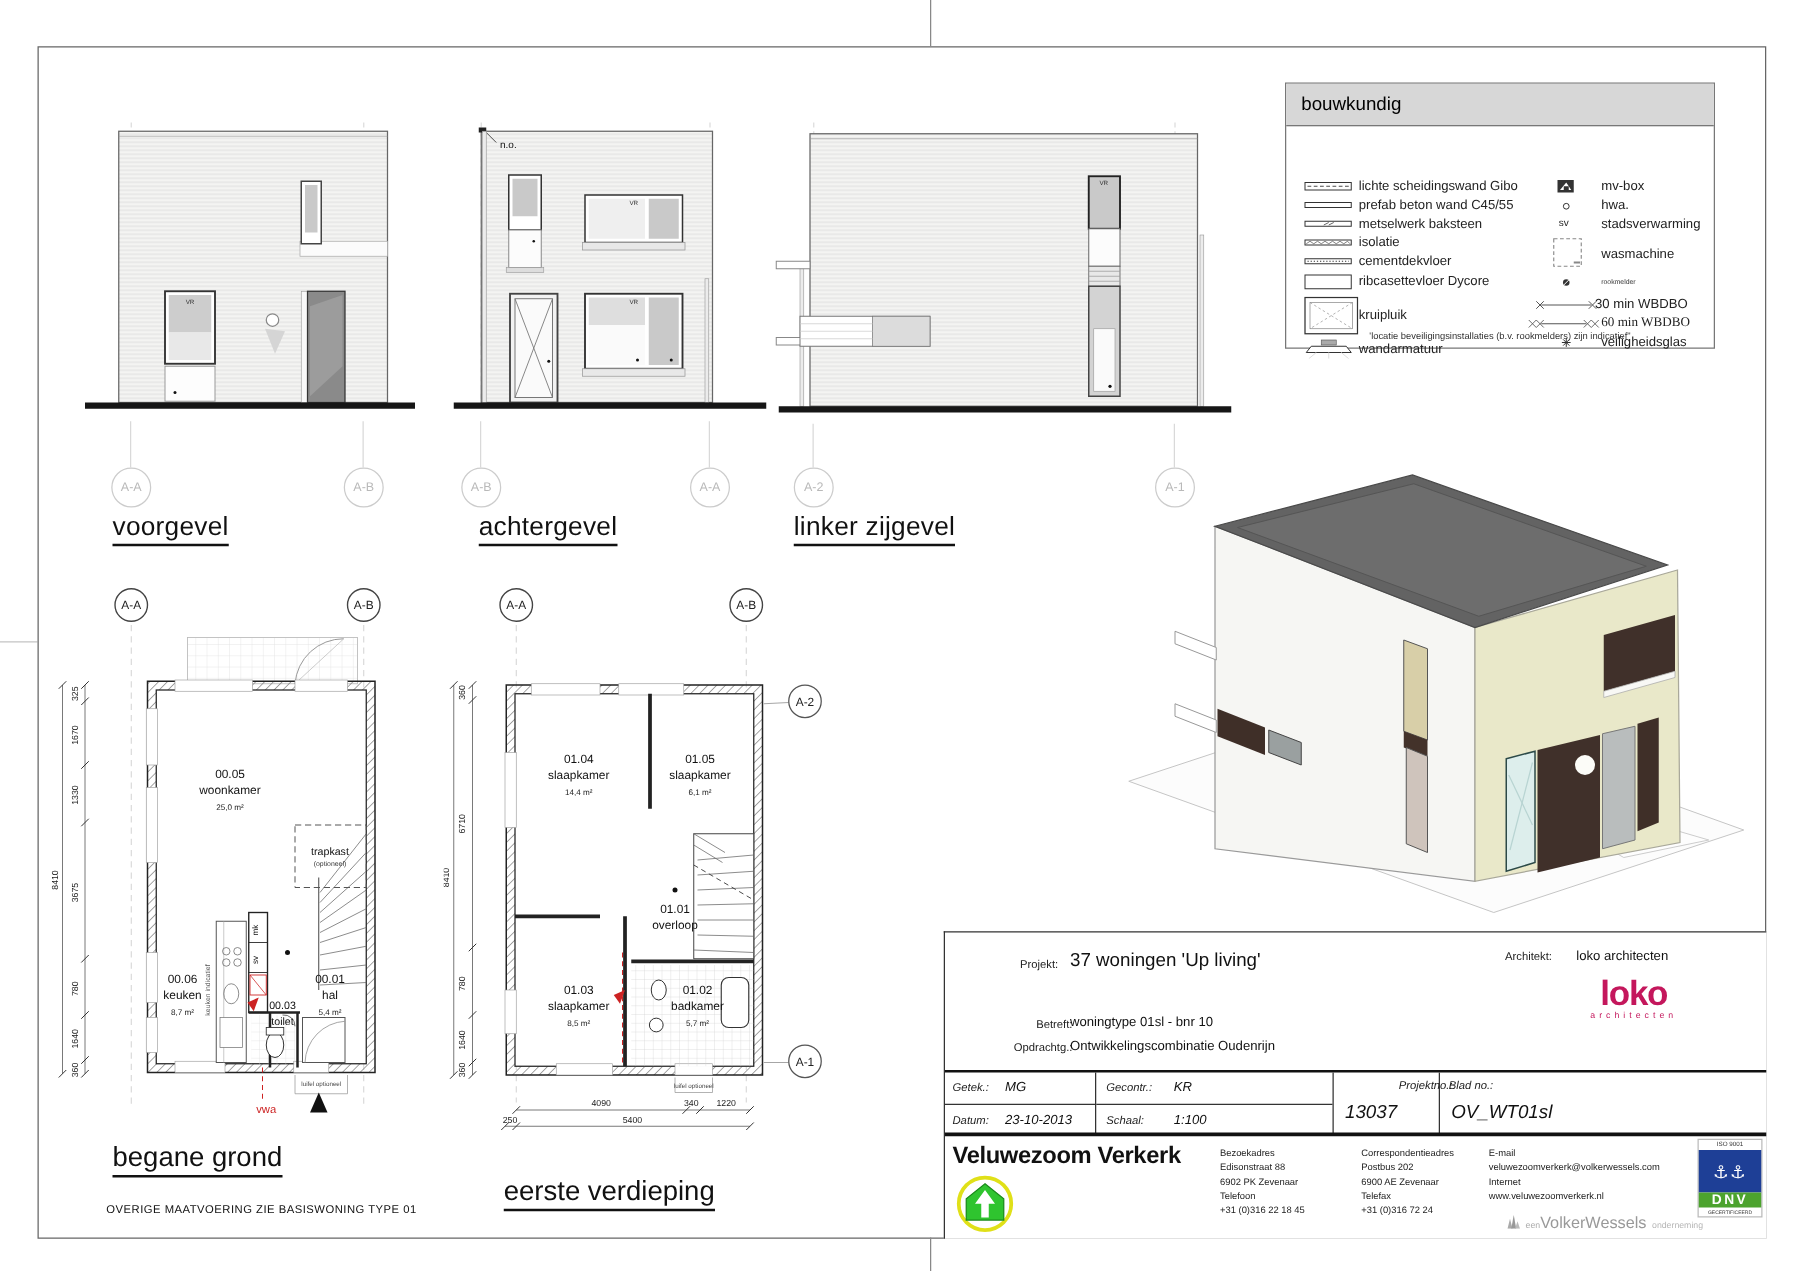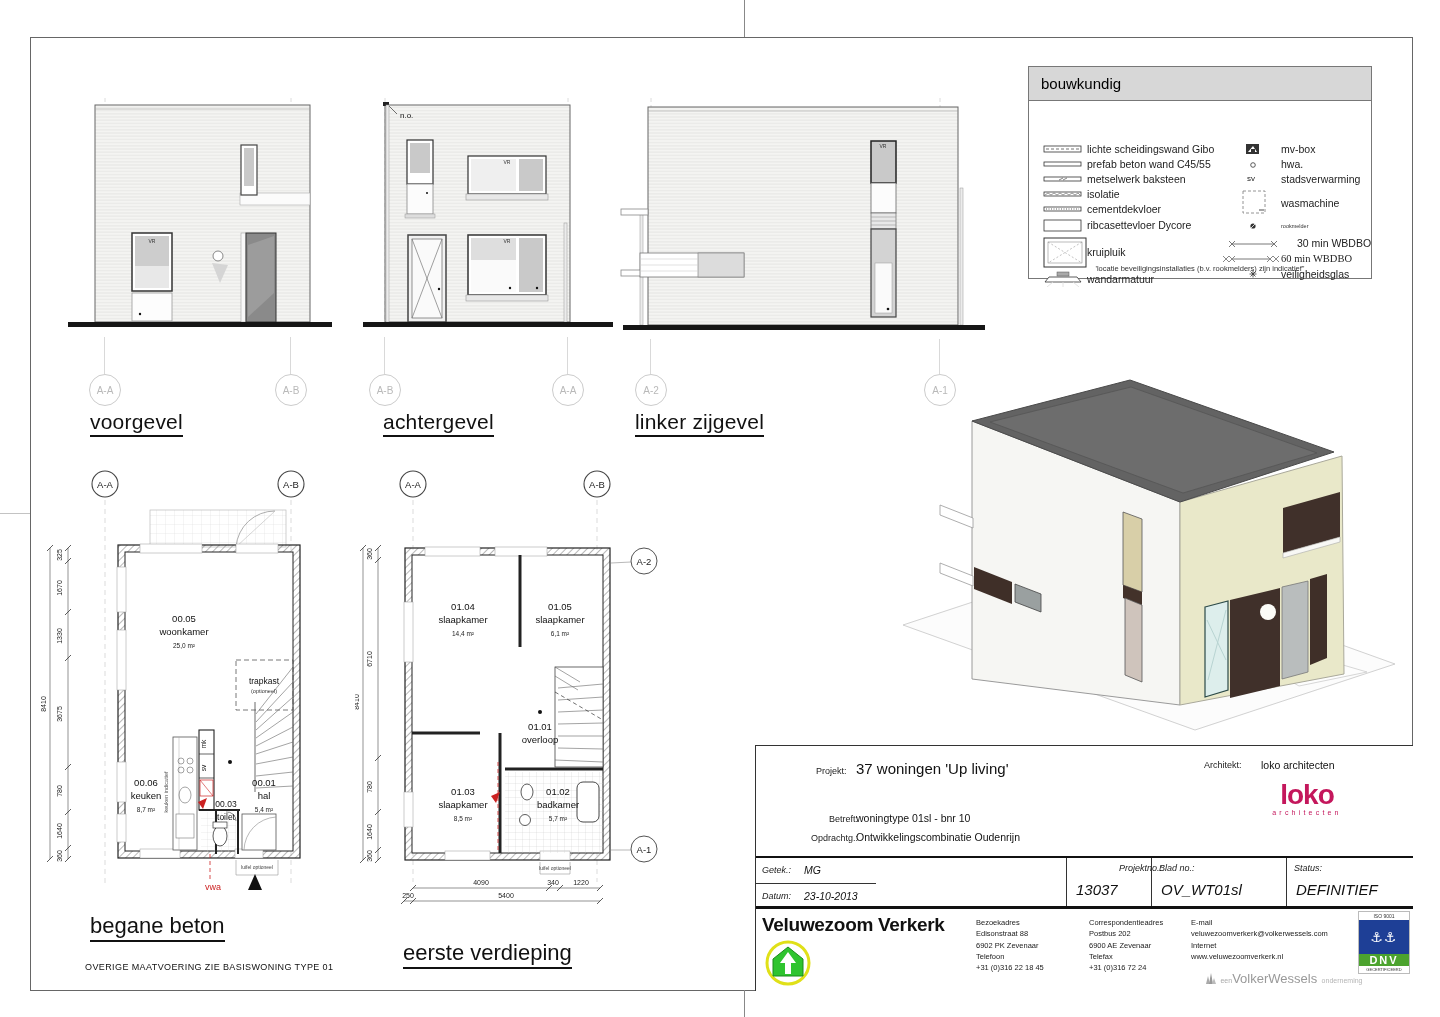"30 min WBDBO" div.litem { left: 268px -> 247px }
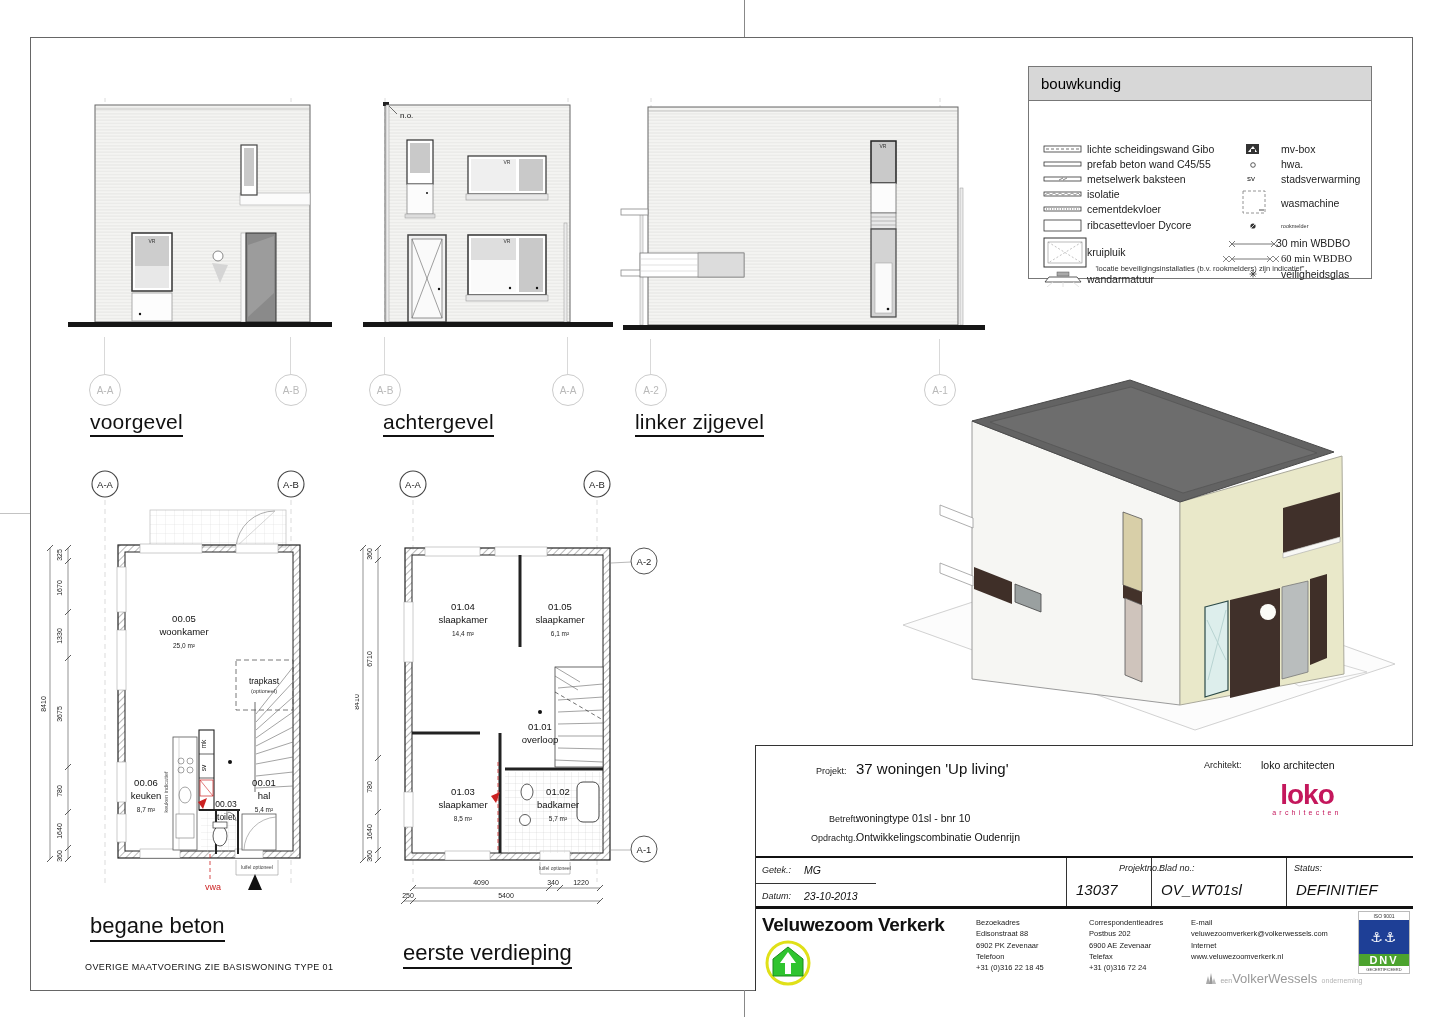"Gecontr.:" div.tb-cell { html: none -> <div> <div> <span>Gecontr.:</span> <span>KR</span> </div> <div> <span>Schaal:</span> <span>1:100</span> </div> </div> }
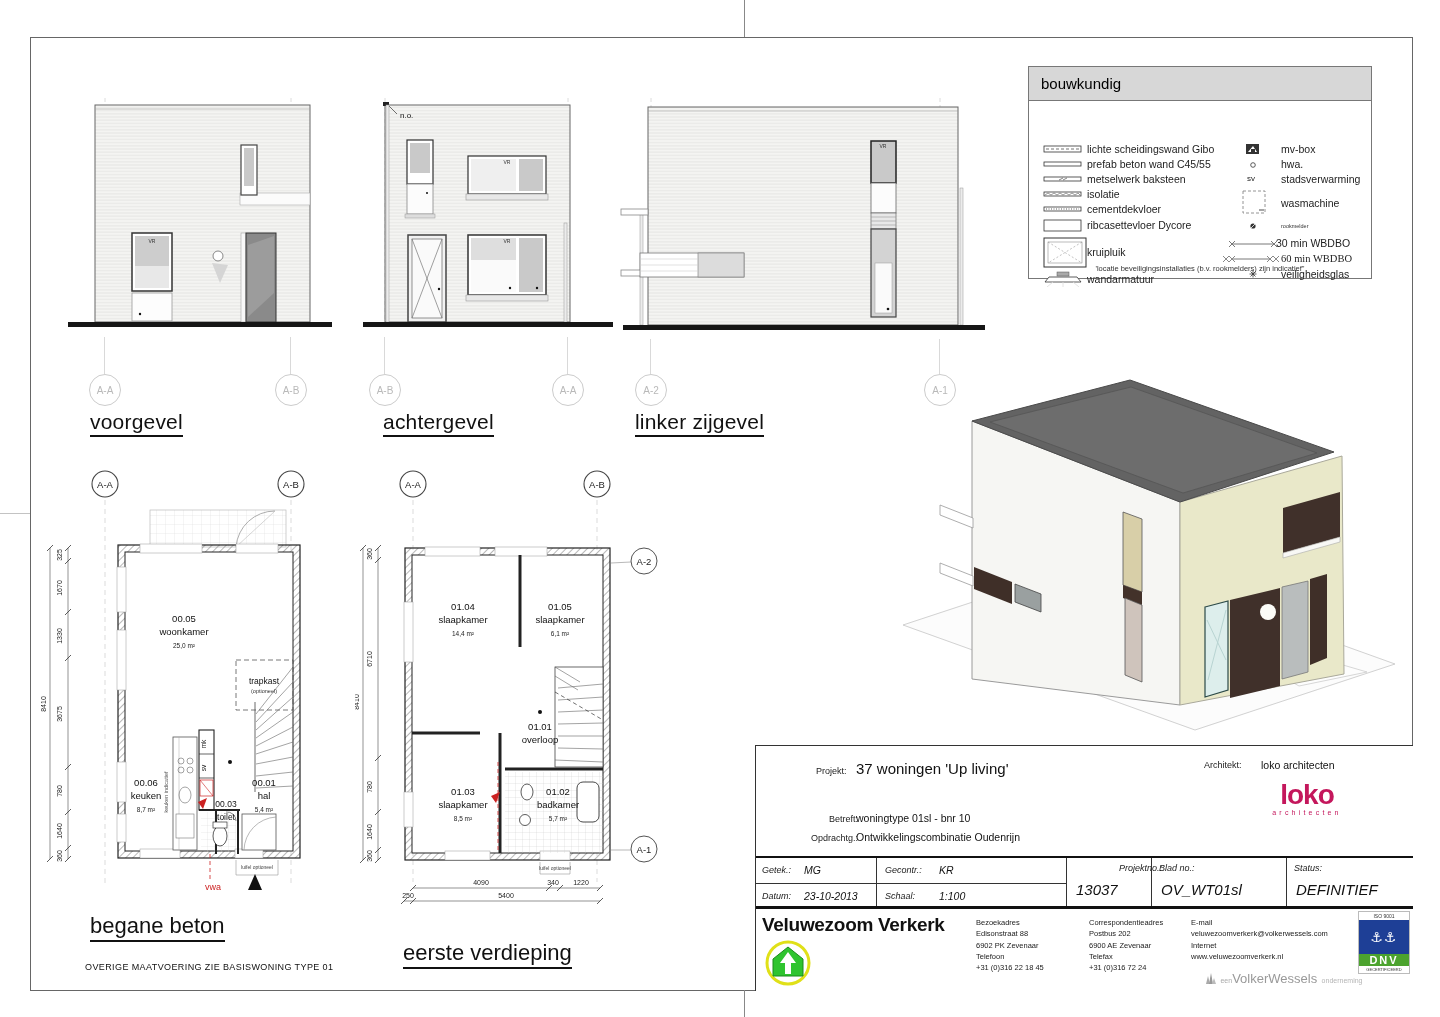"Status:" div.tb-cell { html: <div> <span>Status:</span> <span>DEFINITIEF</span> </div> -> none }
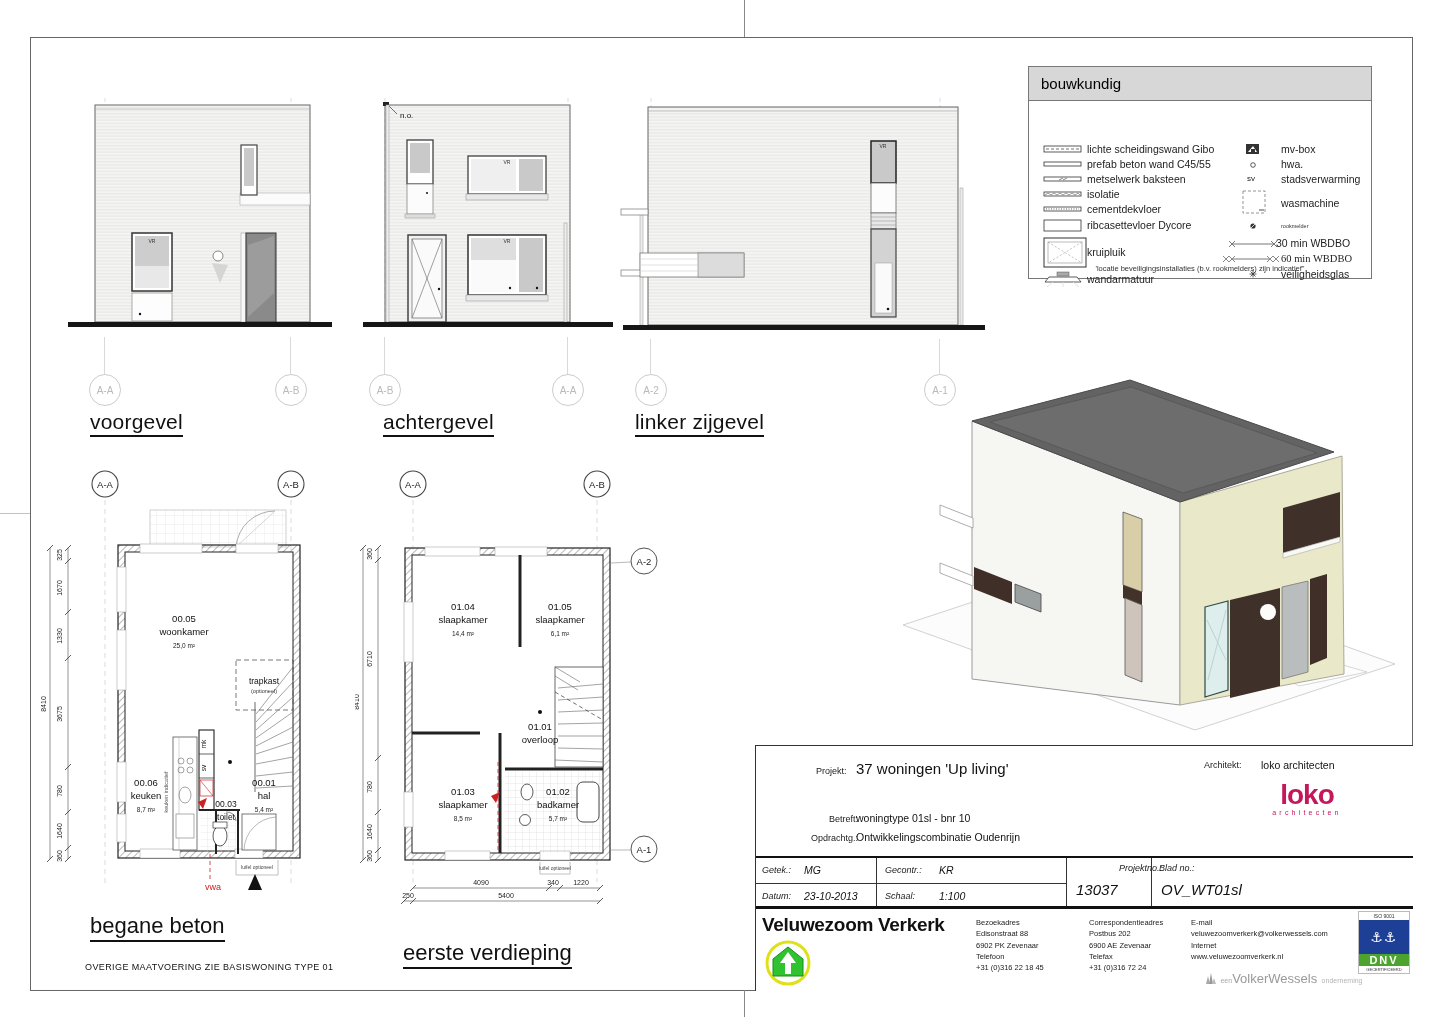"begane beton" div.plan-label { text: beton -> grond }
